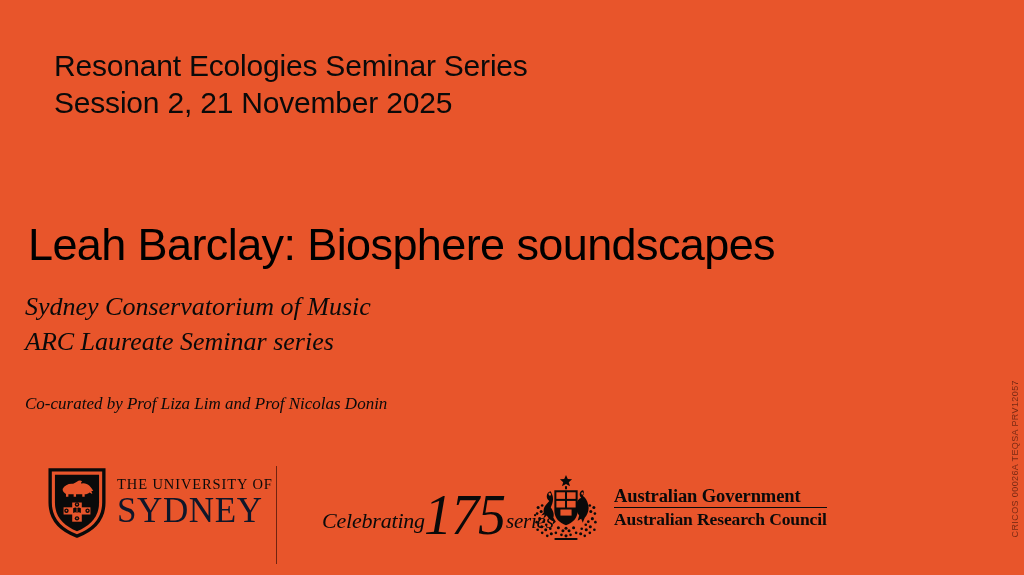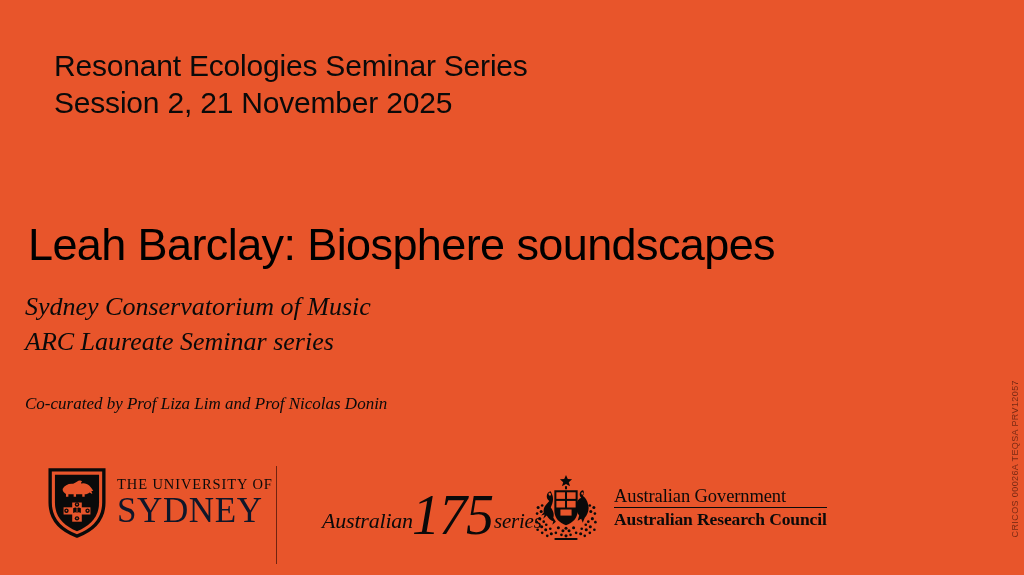"Australian Government" .arc-gov { font-weight: normal -> bold }
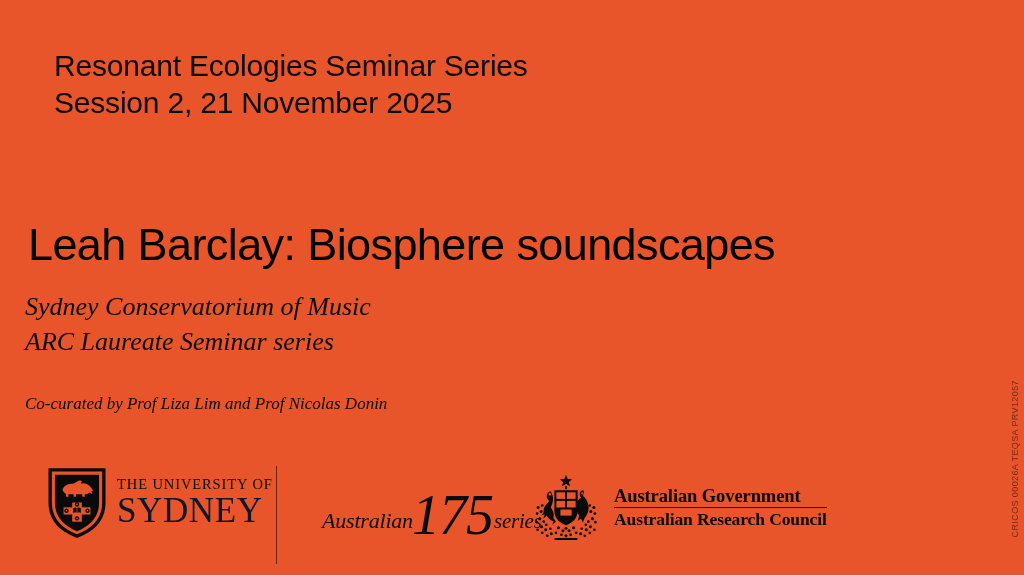"Australian" span.anniv-celebrating { text: Australian -> Celebrating }
